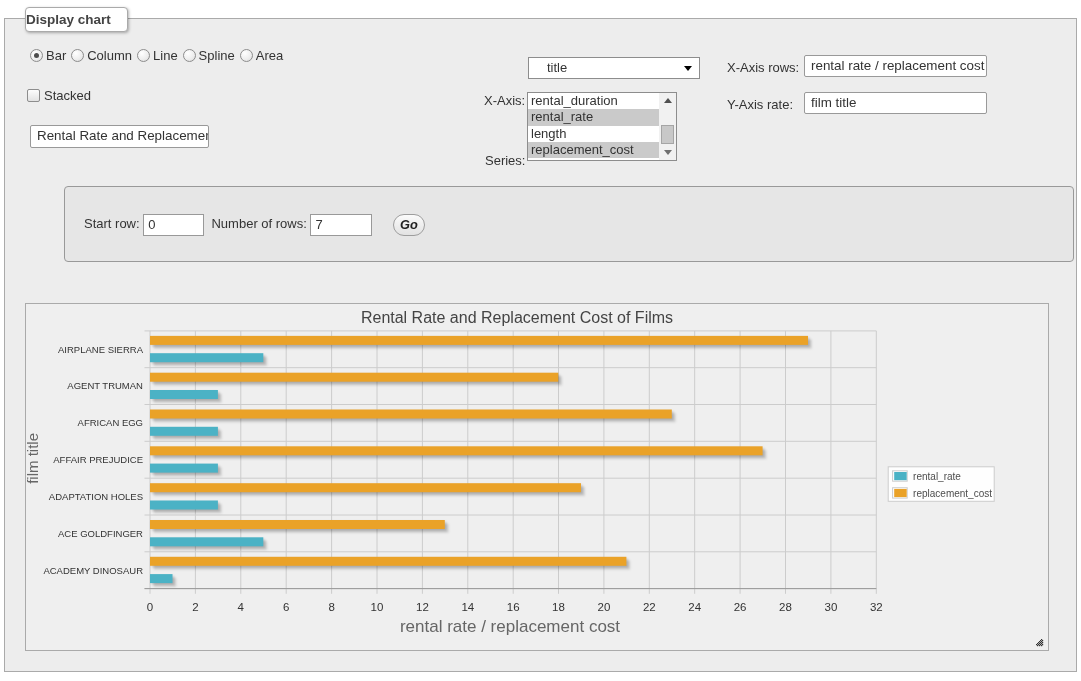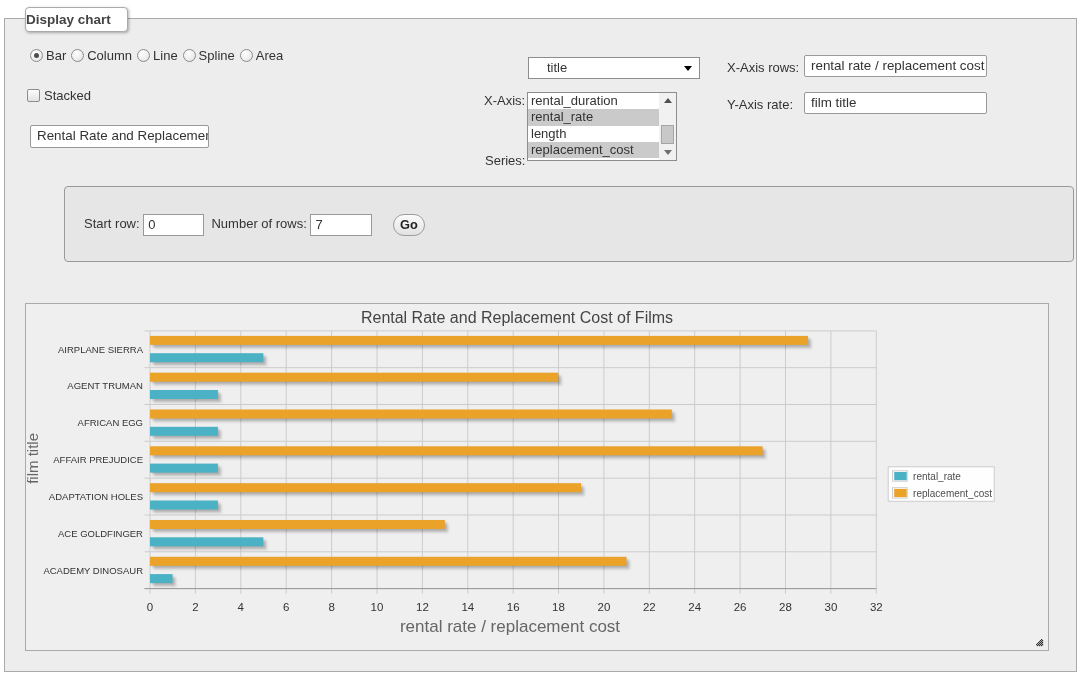"Go" #gobtn { font-style: none -> italic }
